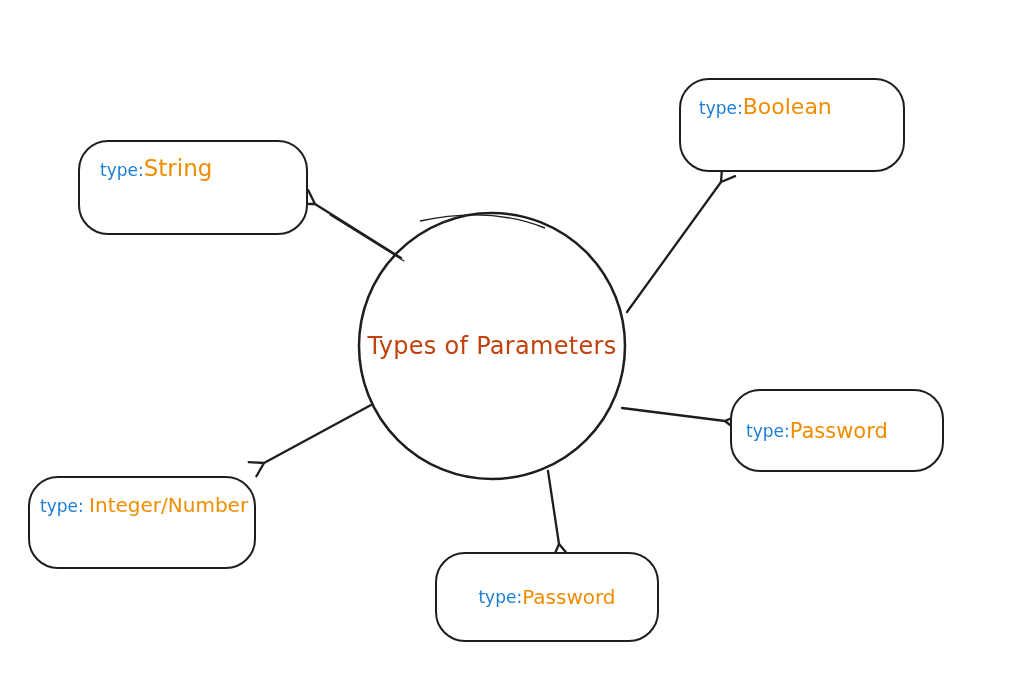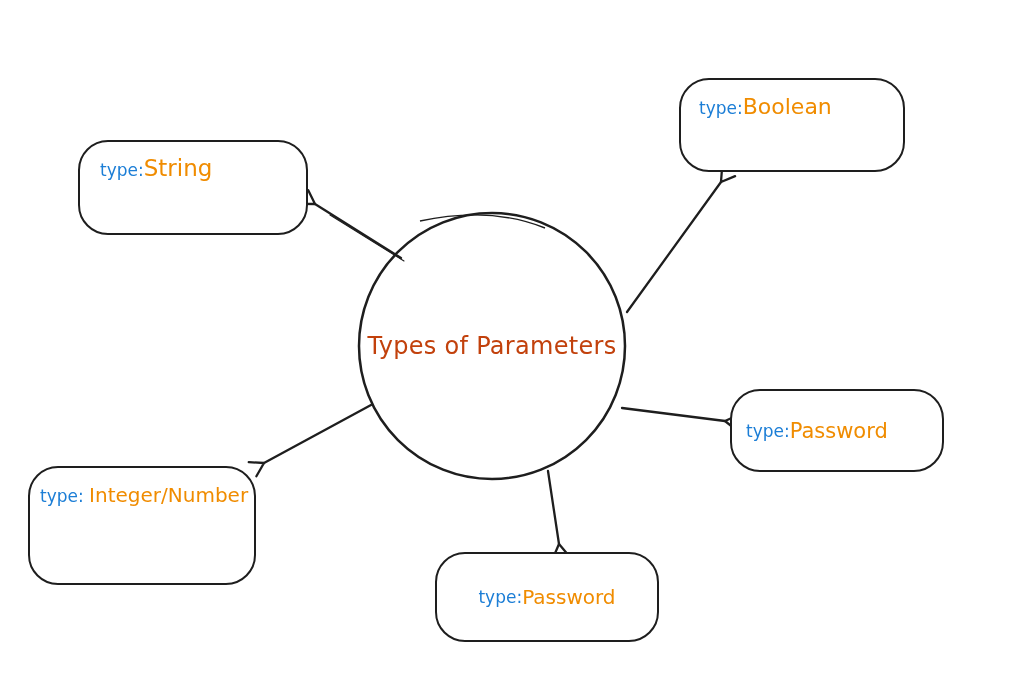"type: Integer/Number" .node-integer { height: 119px -> 93px; top: 466px -> 476px }
